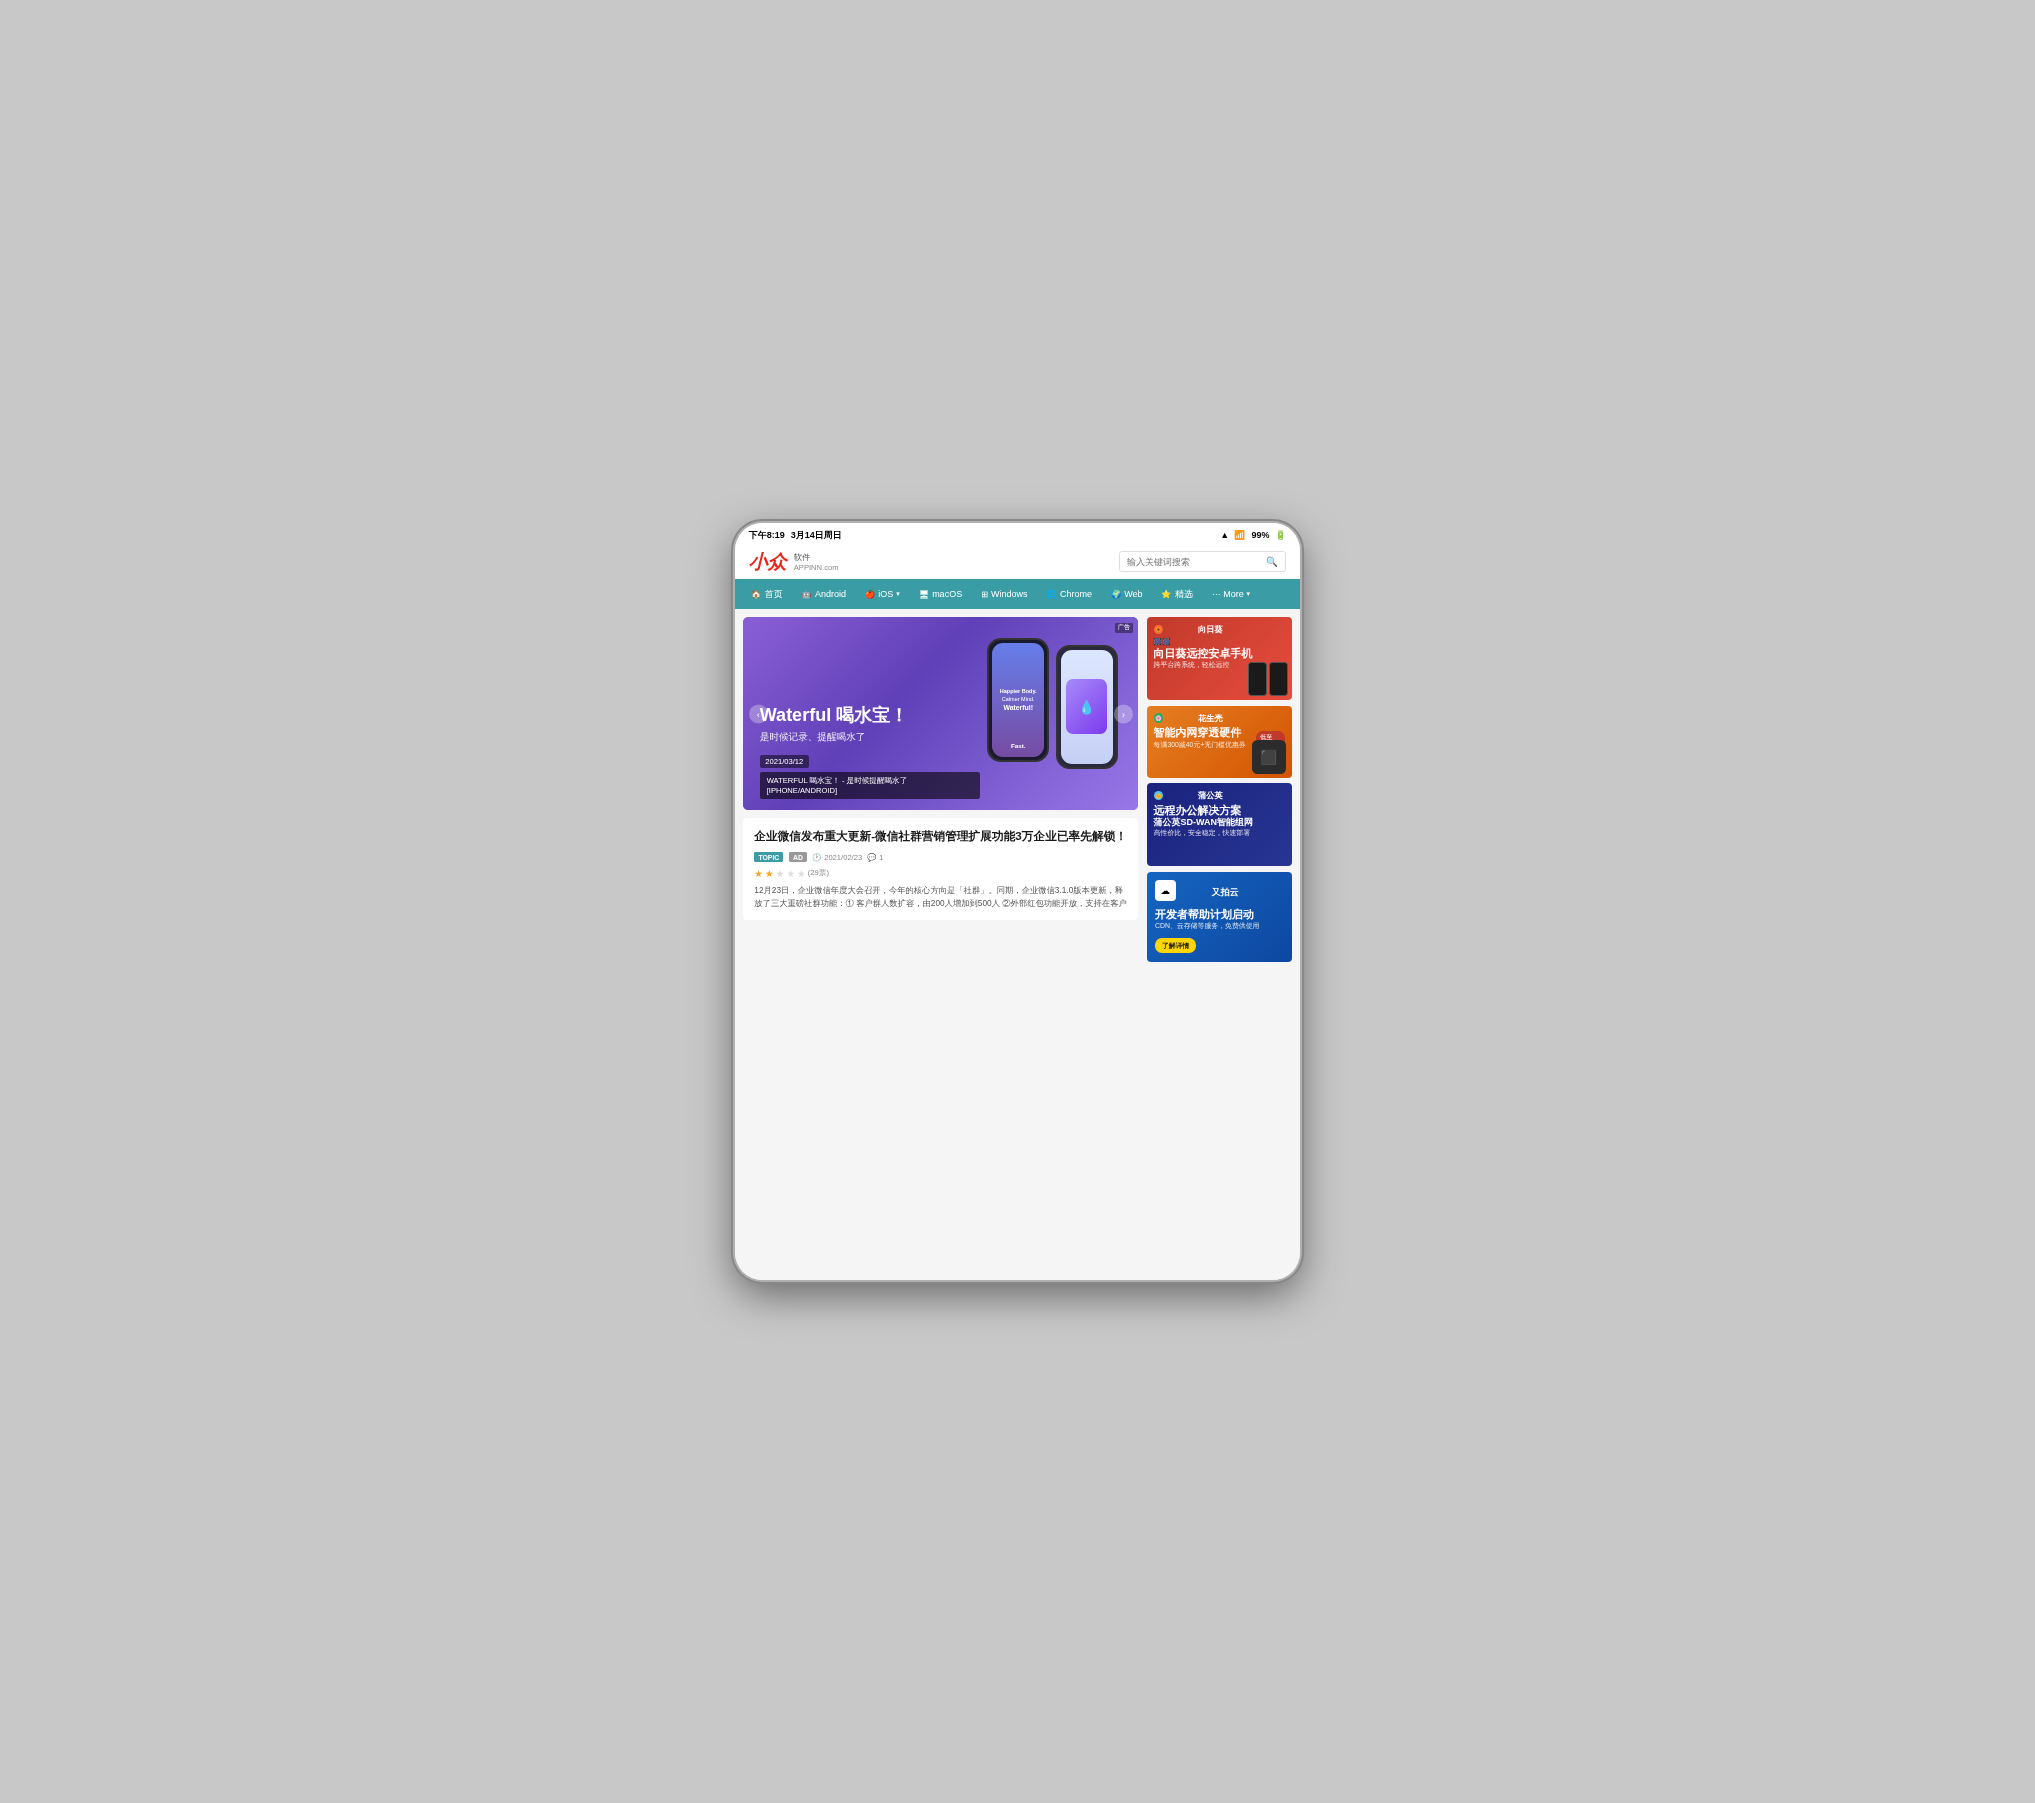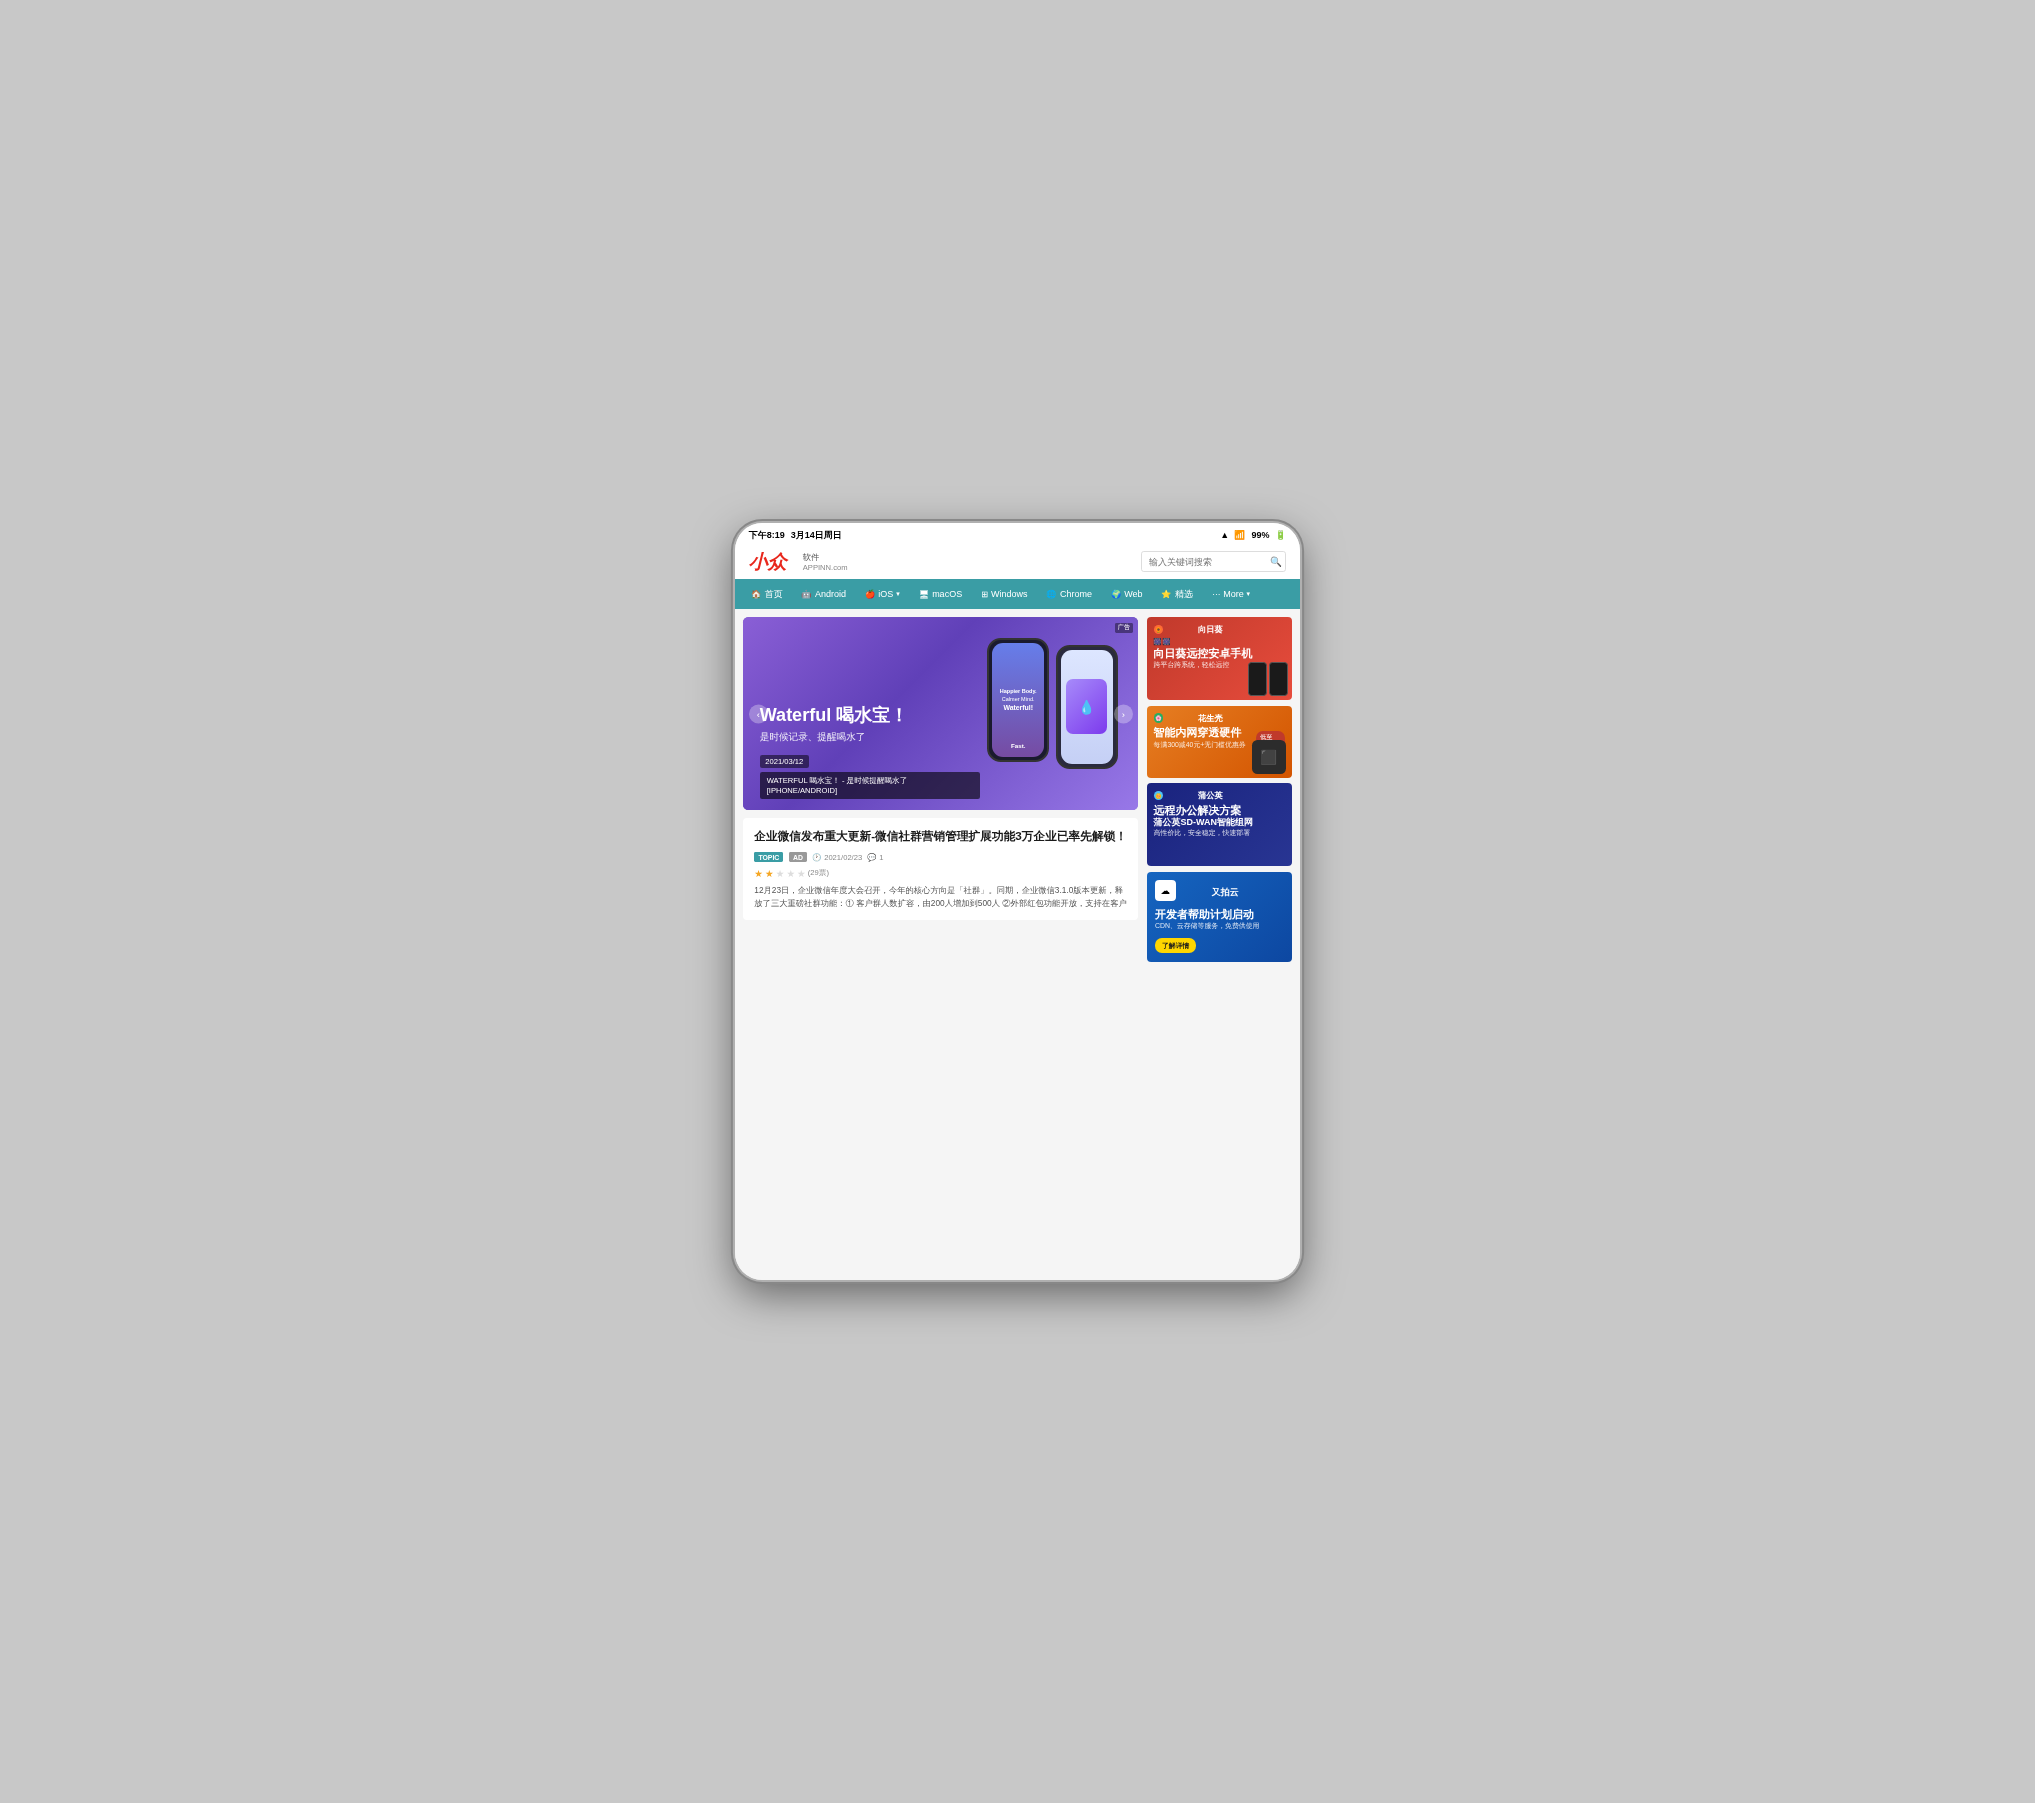"小众" .logo-area { gap: 16px -> 7px }
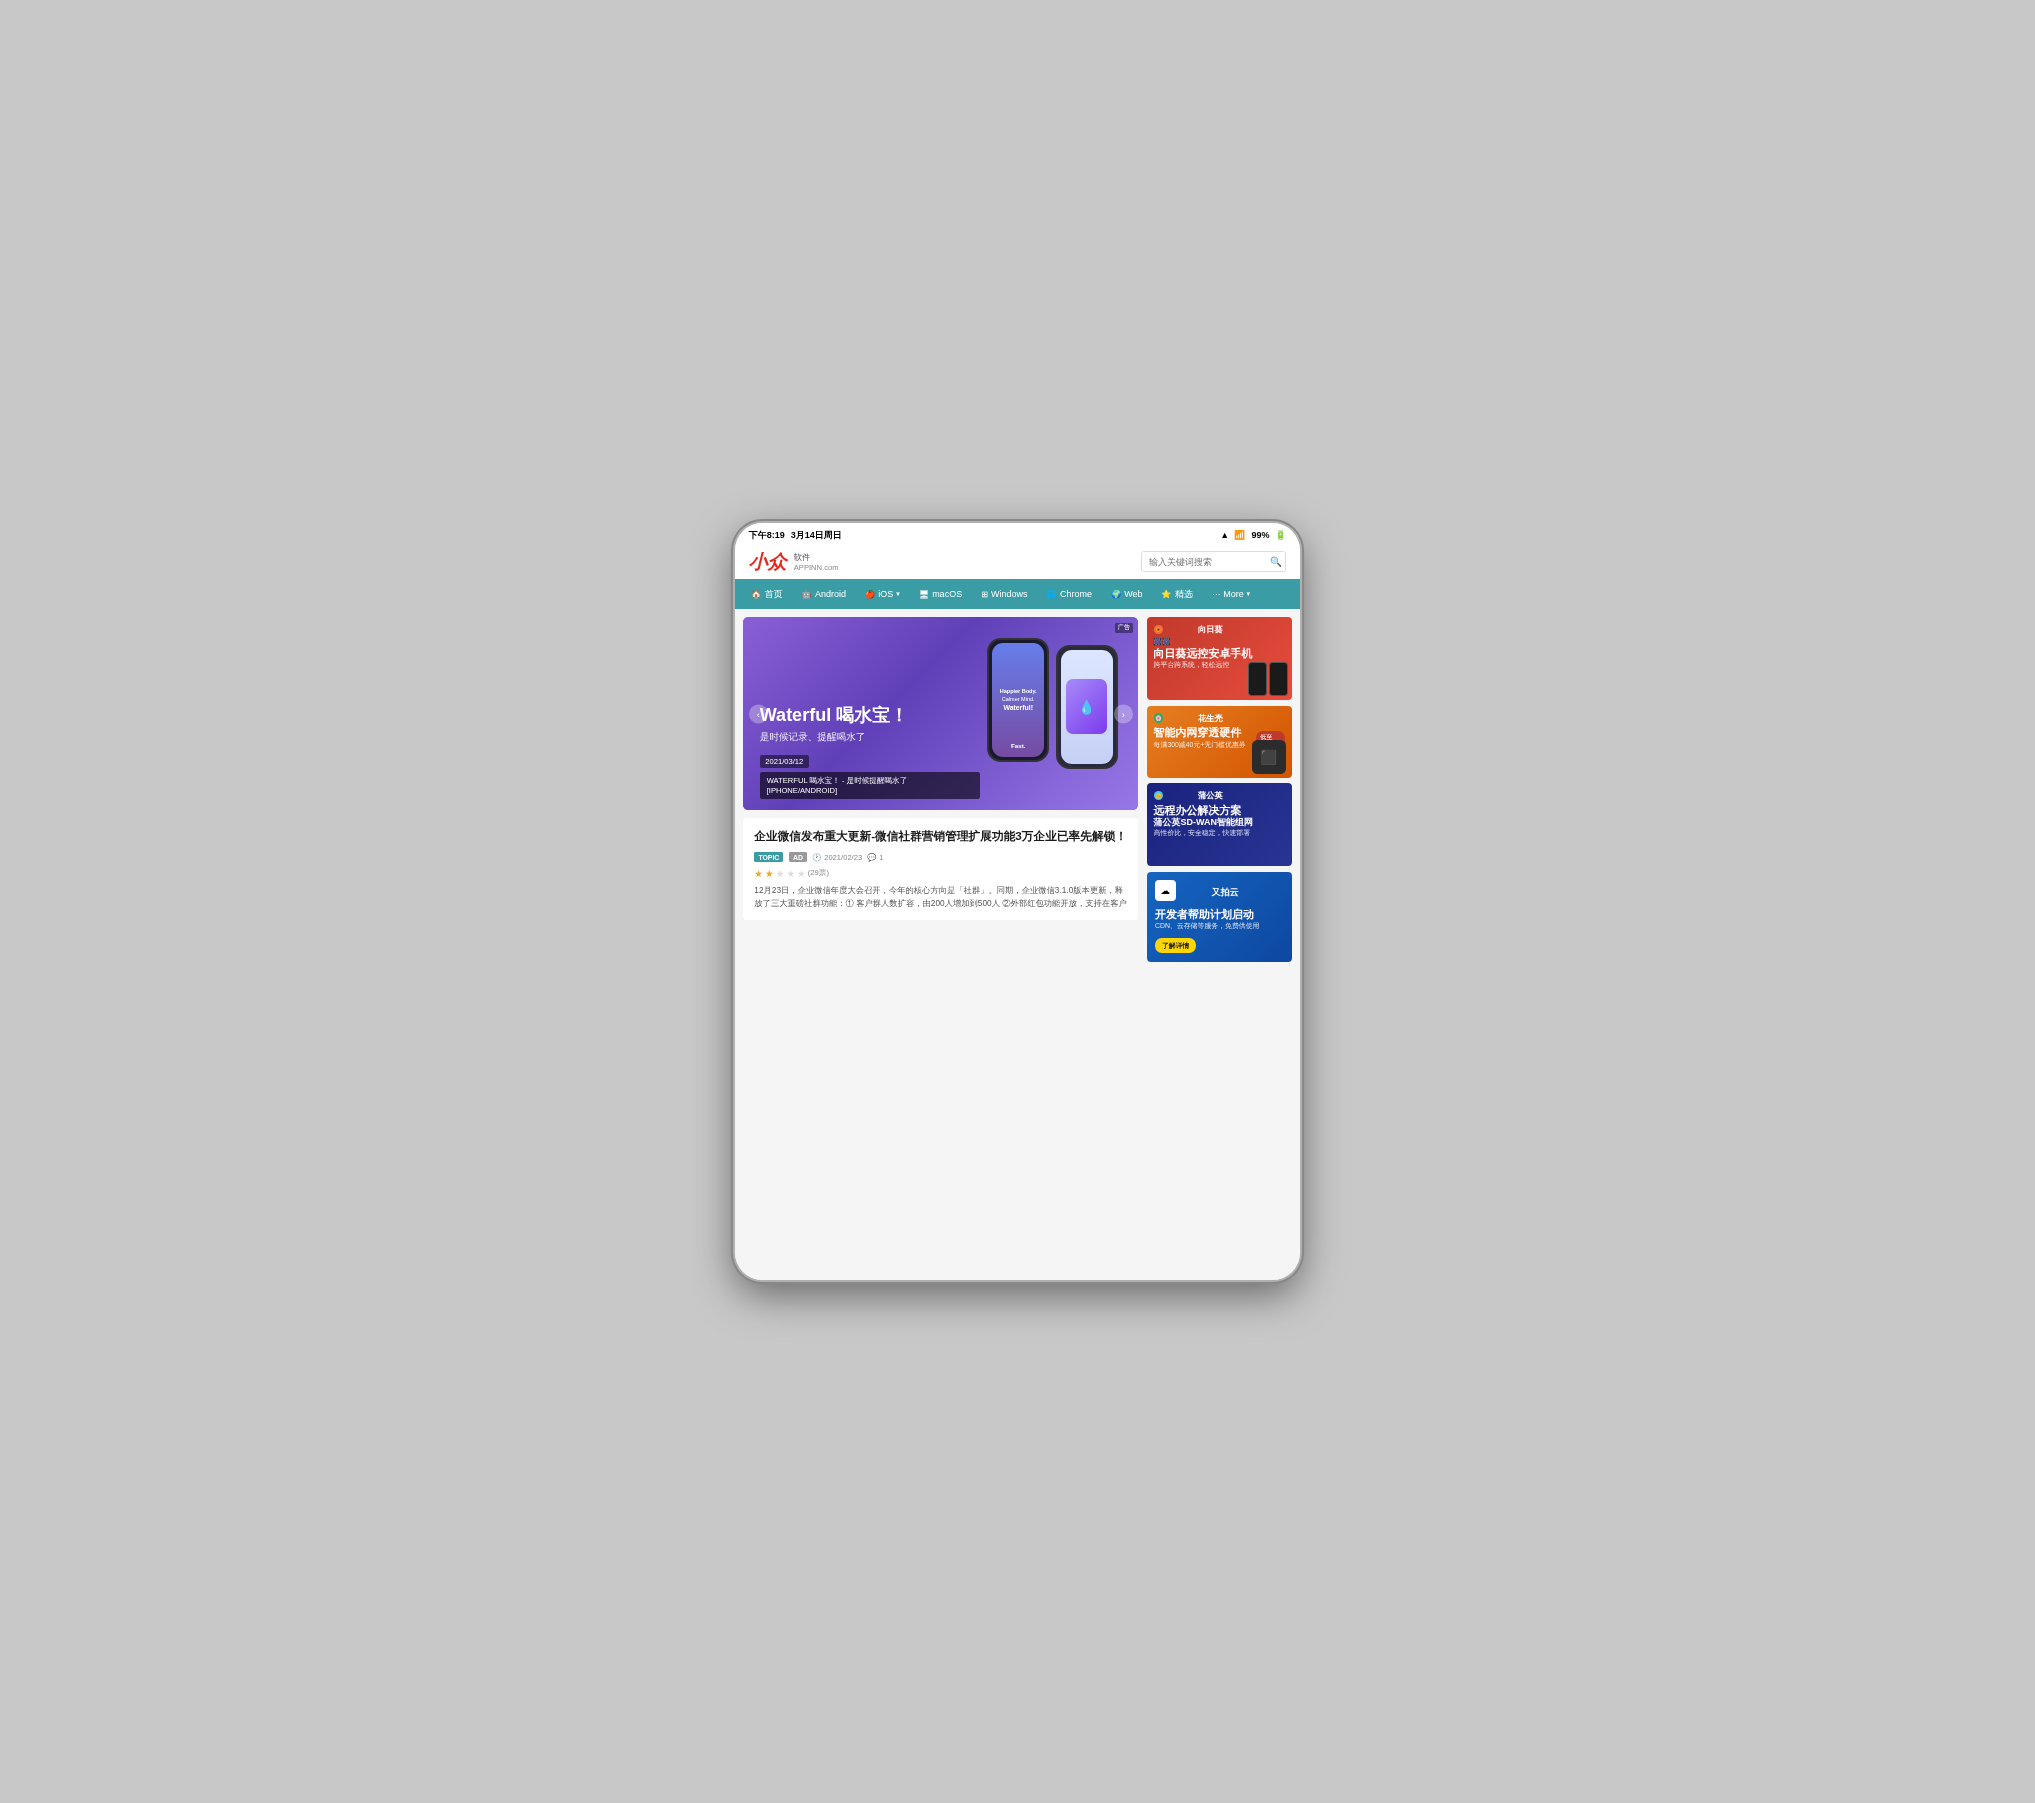"输入关键词搜索" .search-box { width: 145px -> 167px }
